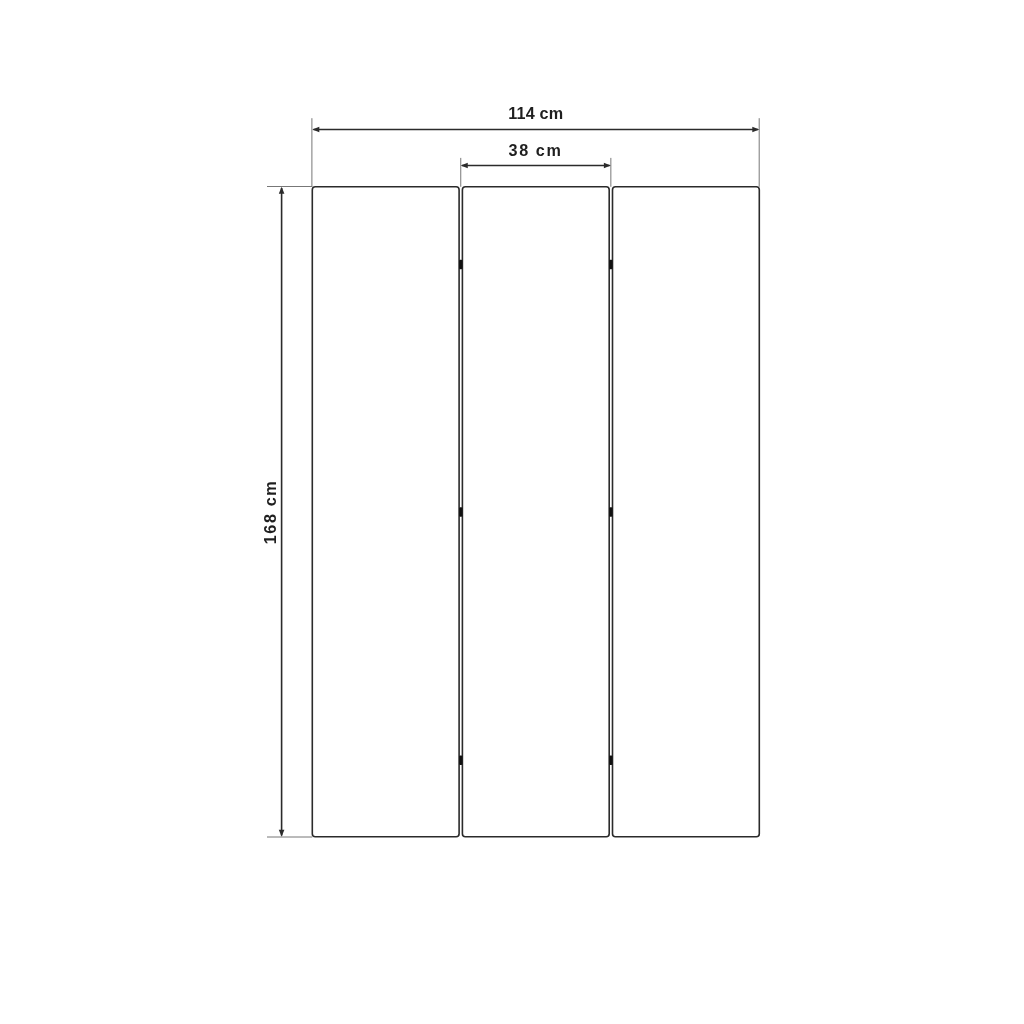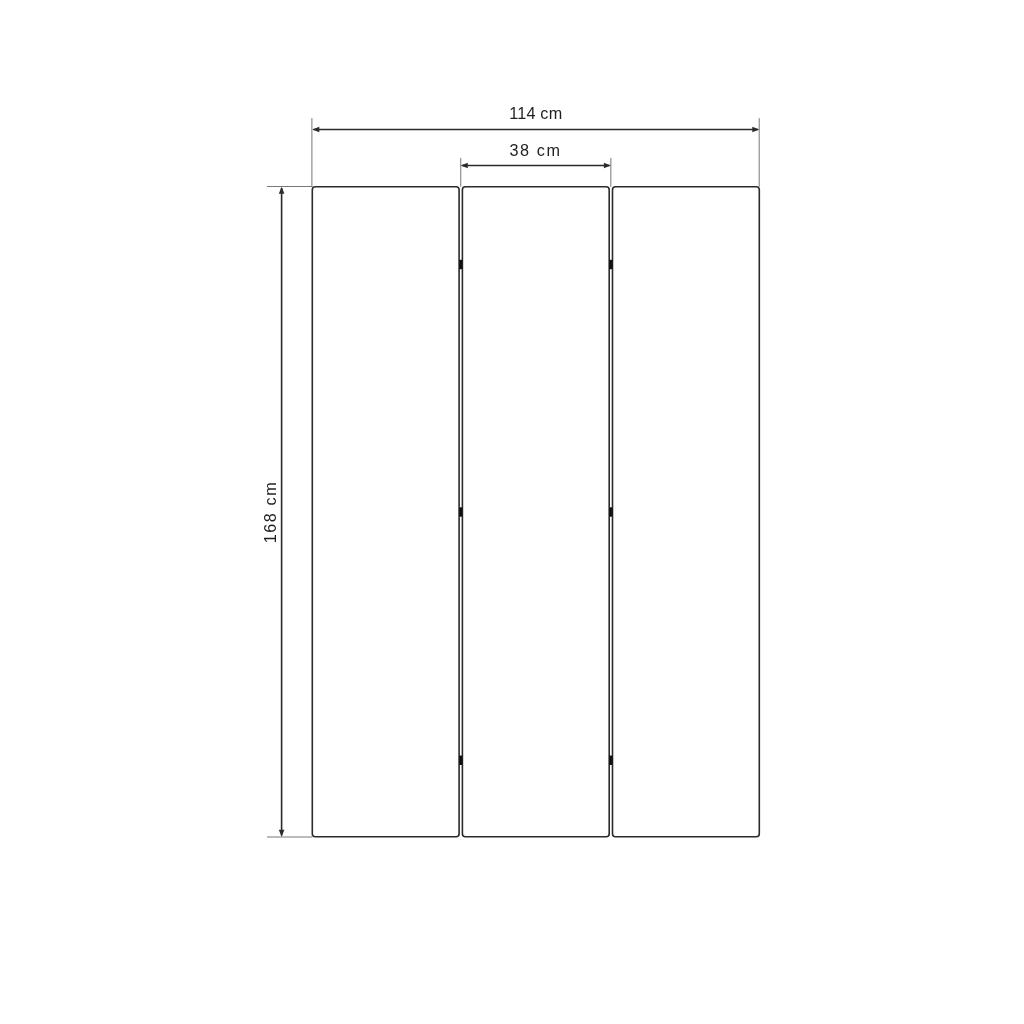"114 cm" .page { font-weight: none -> bold }
